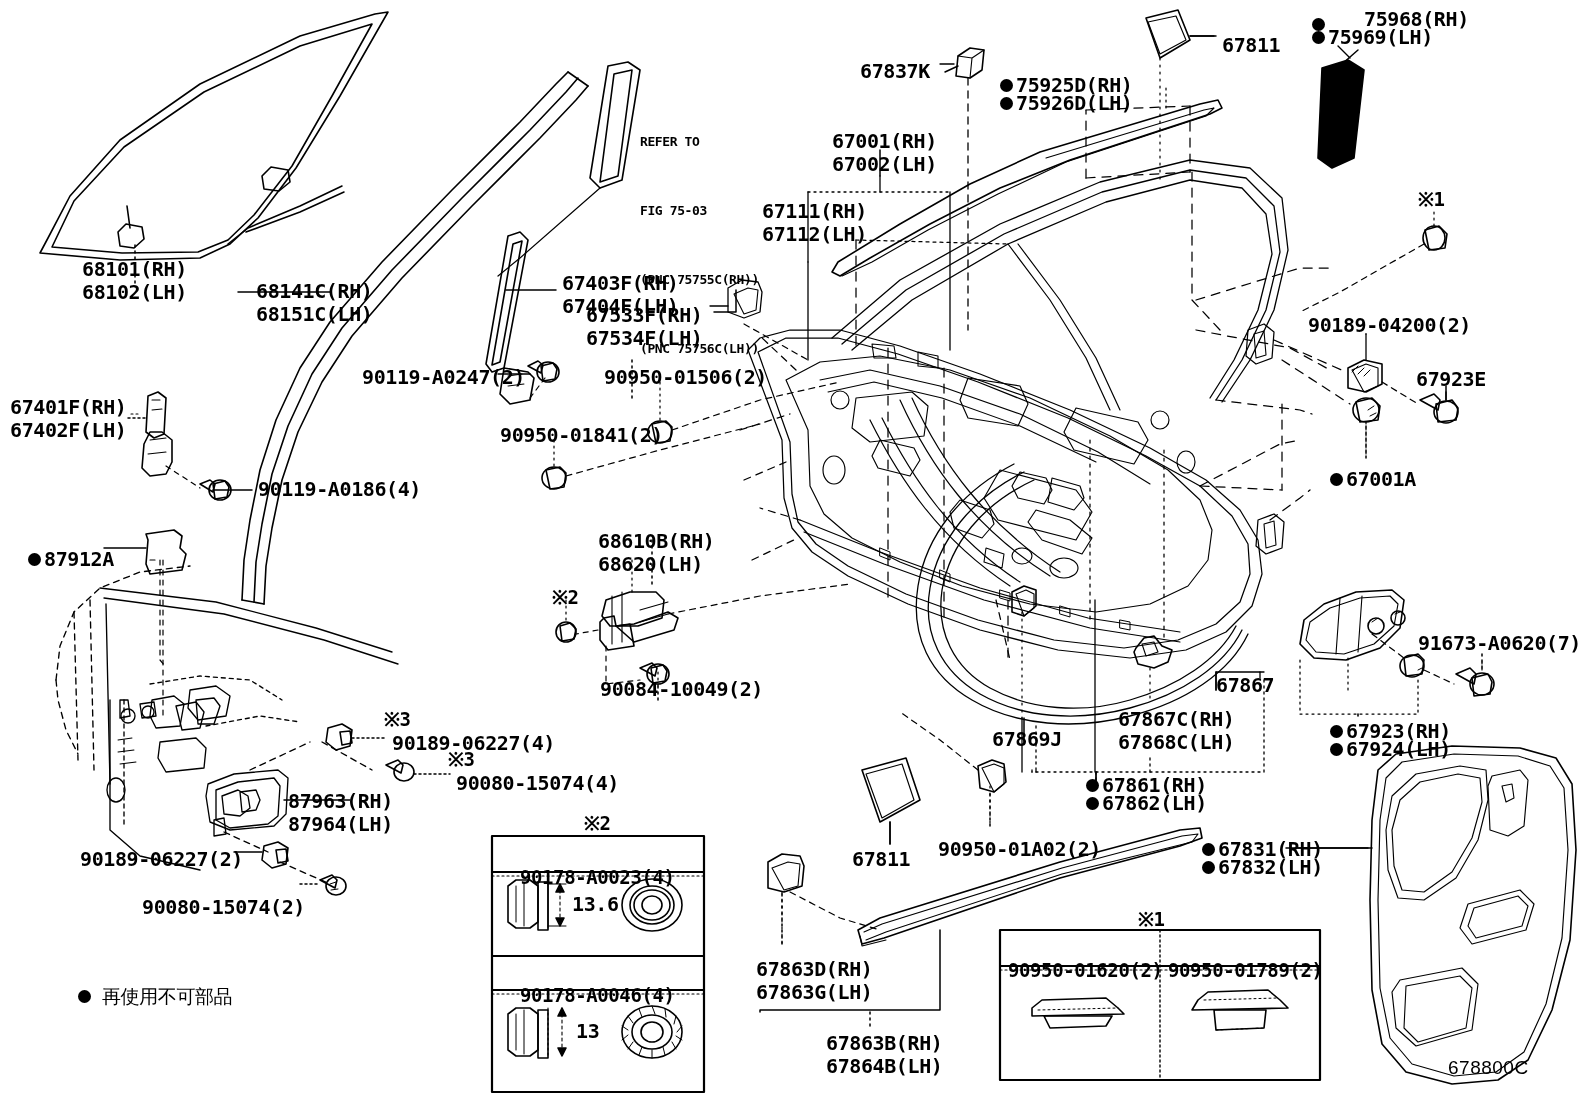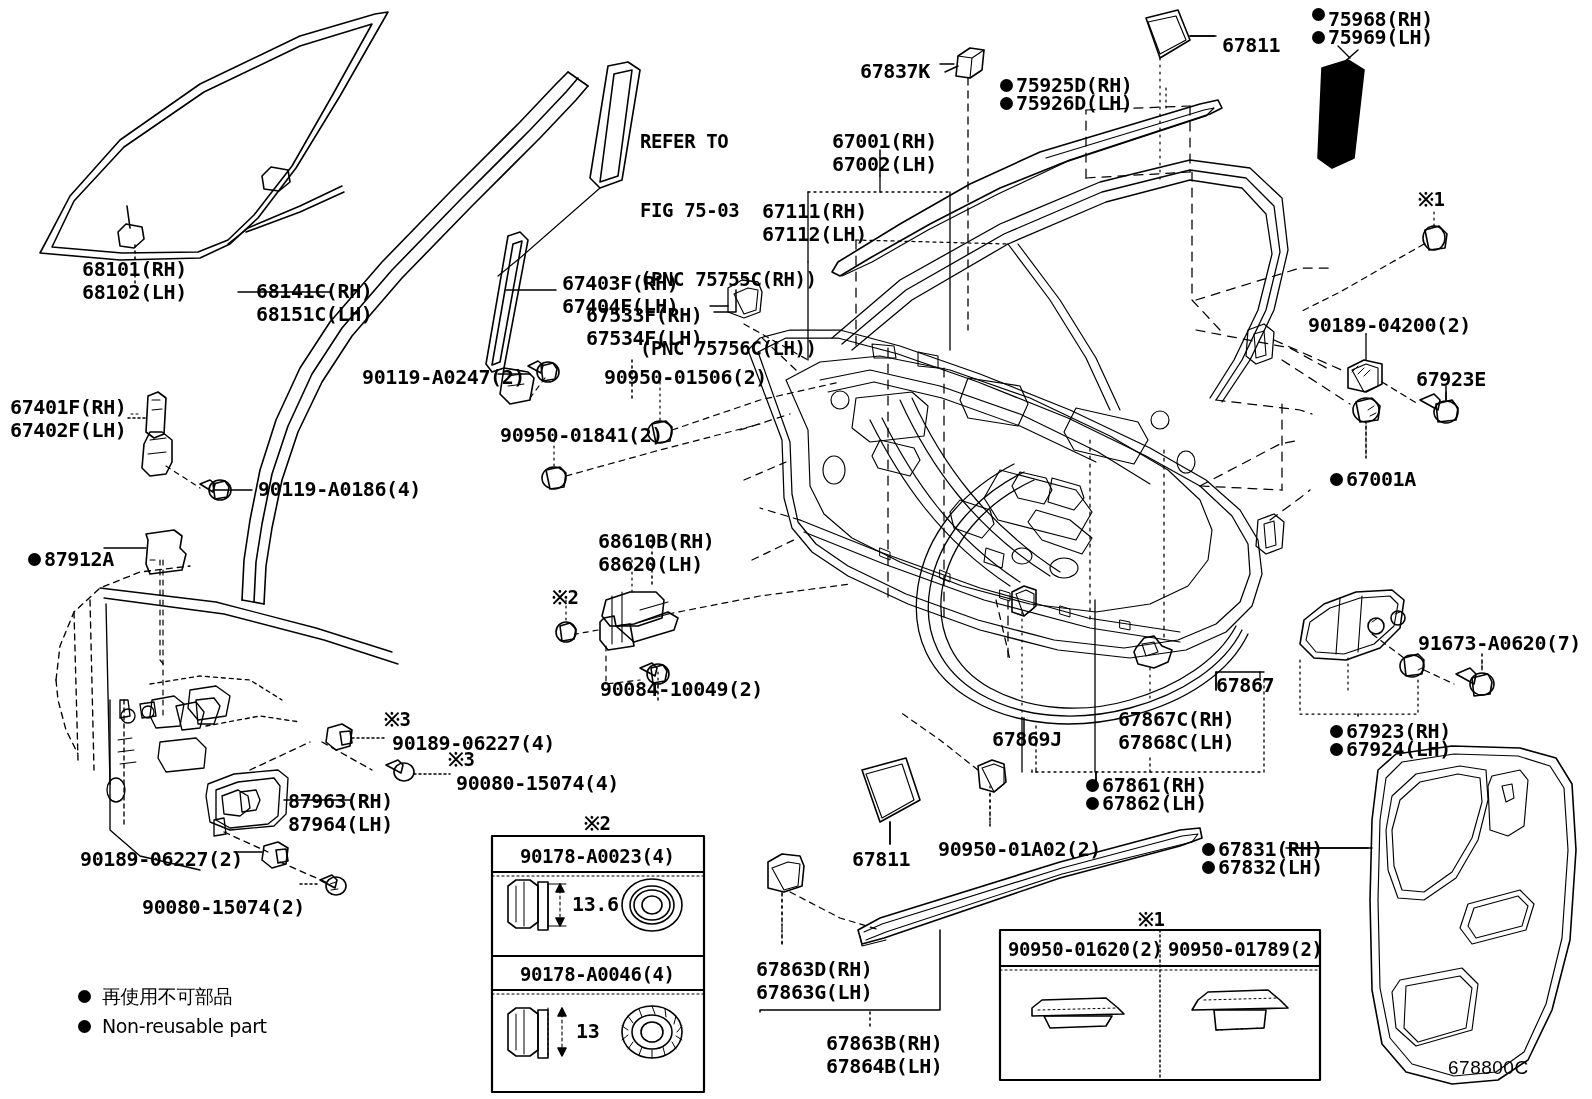"75968(RH)" div { align-items: flex-start -> flex-end; gap: none -> 36px }
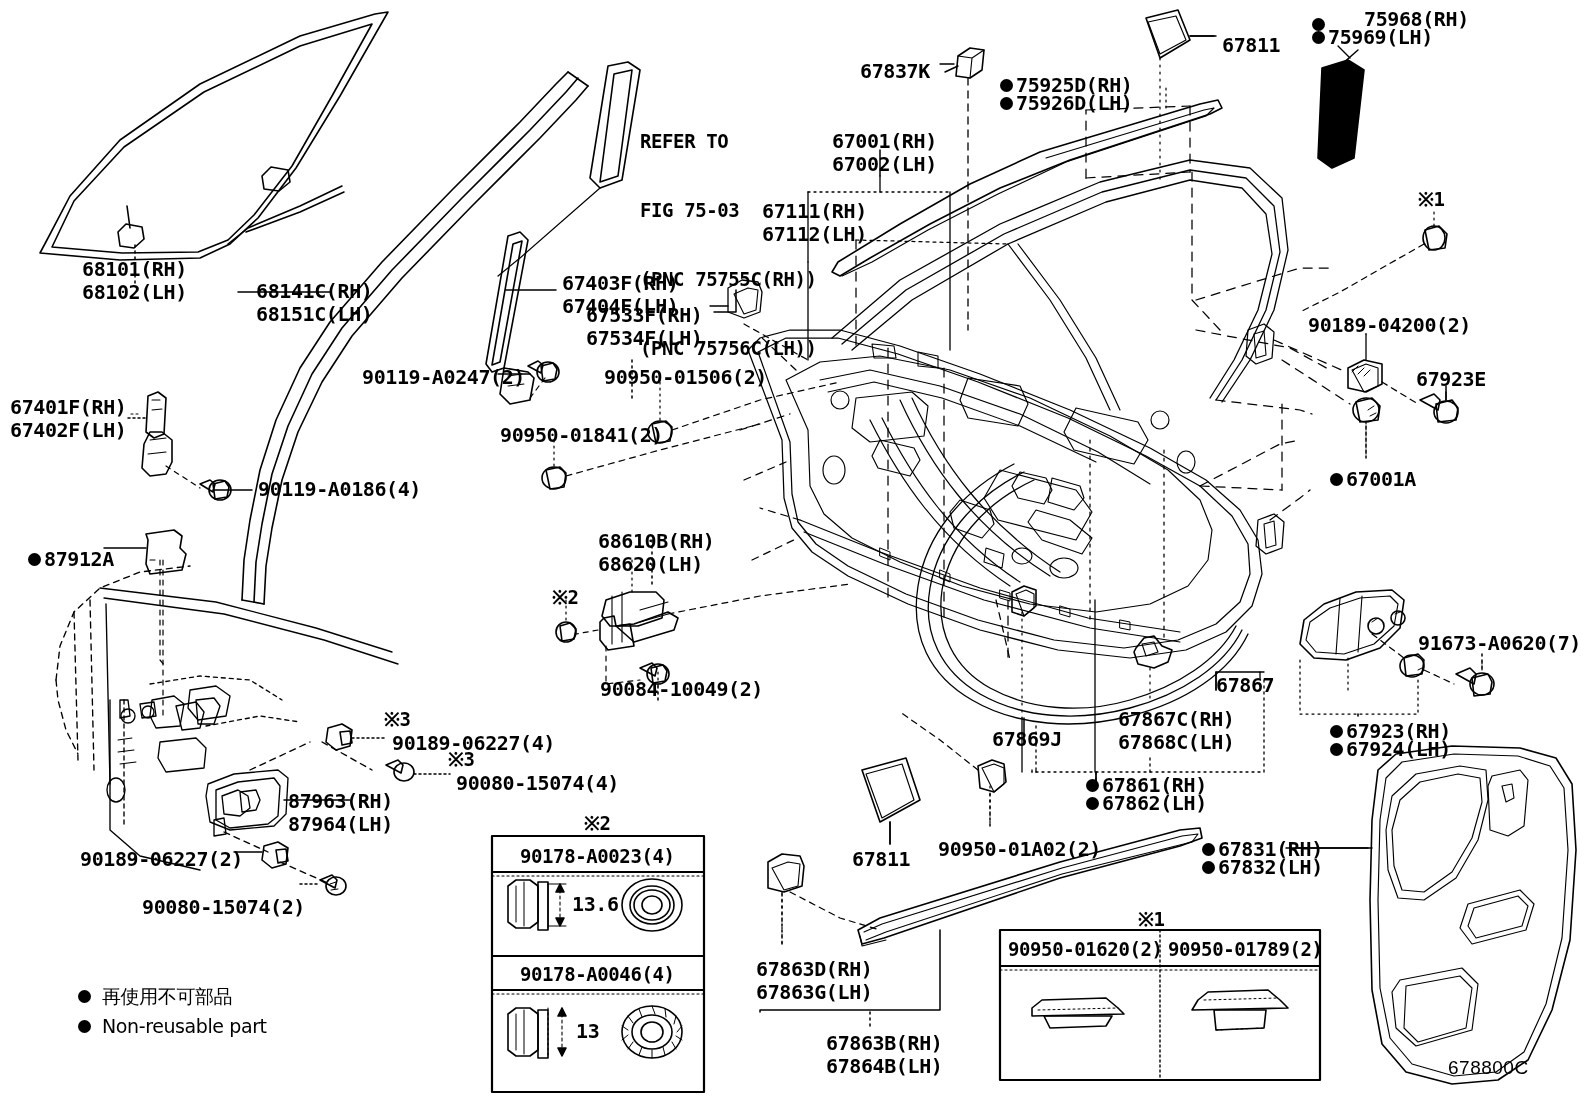"REFER TO" .lbl.ref { font-size: 19px -> 13px }
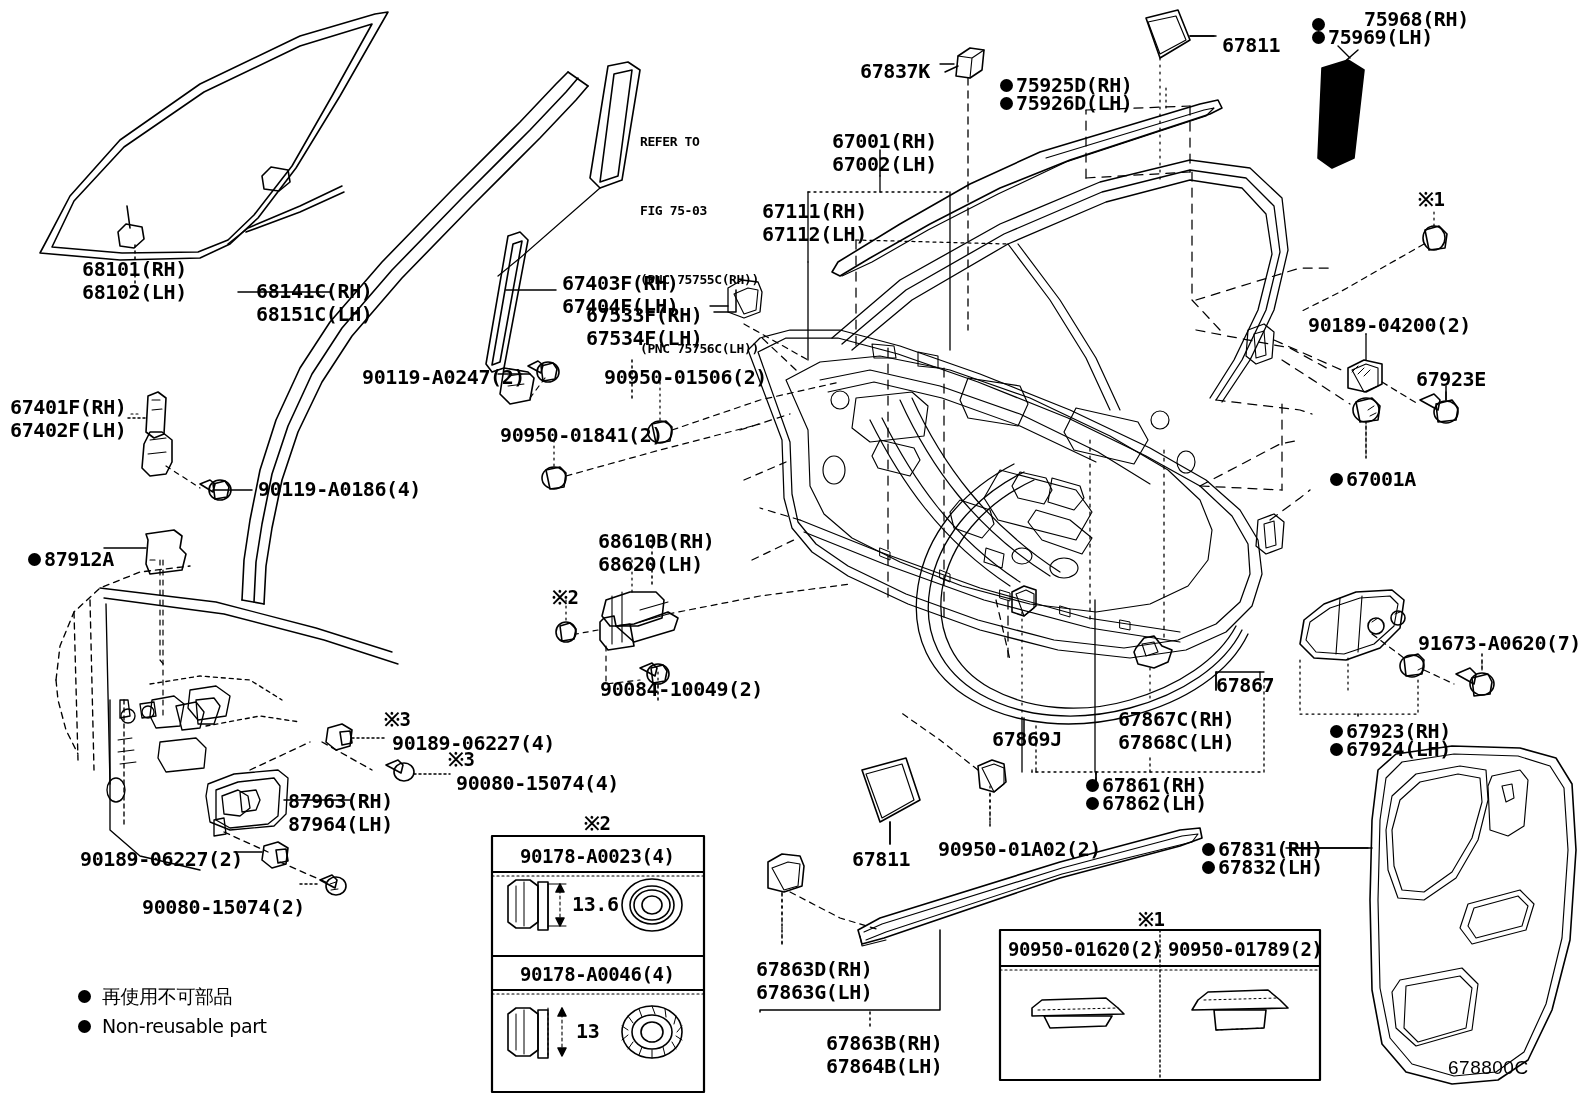"90178-A0023(4)" .lbl.tbl { margin-top: none -> 21px }
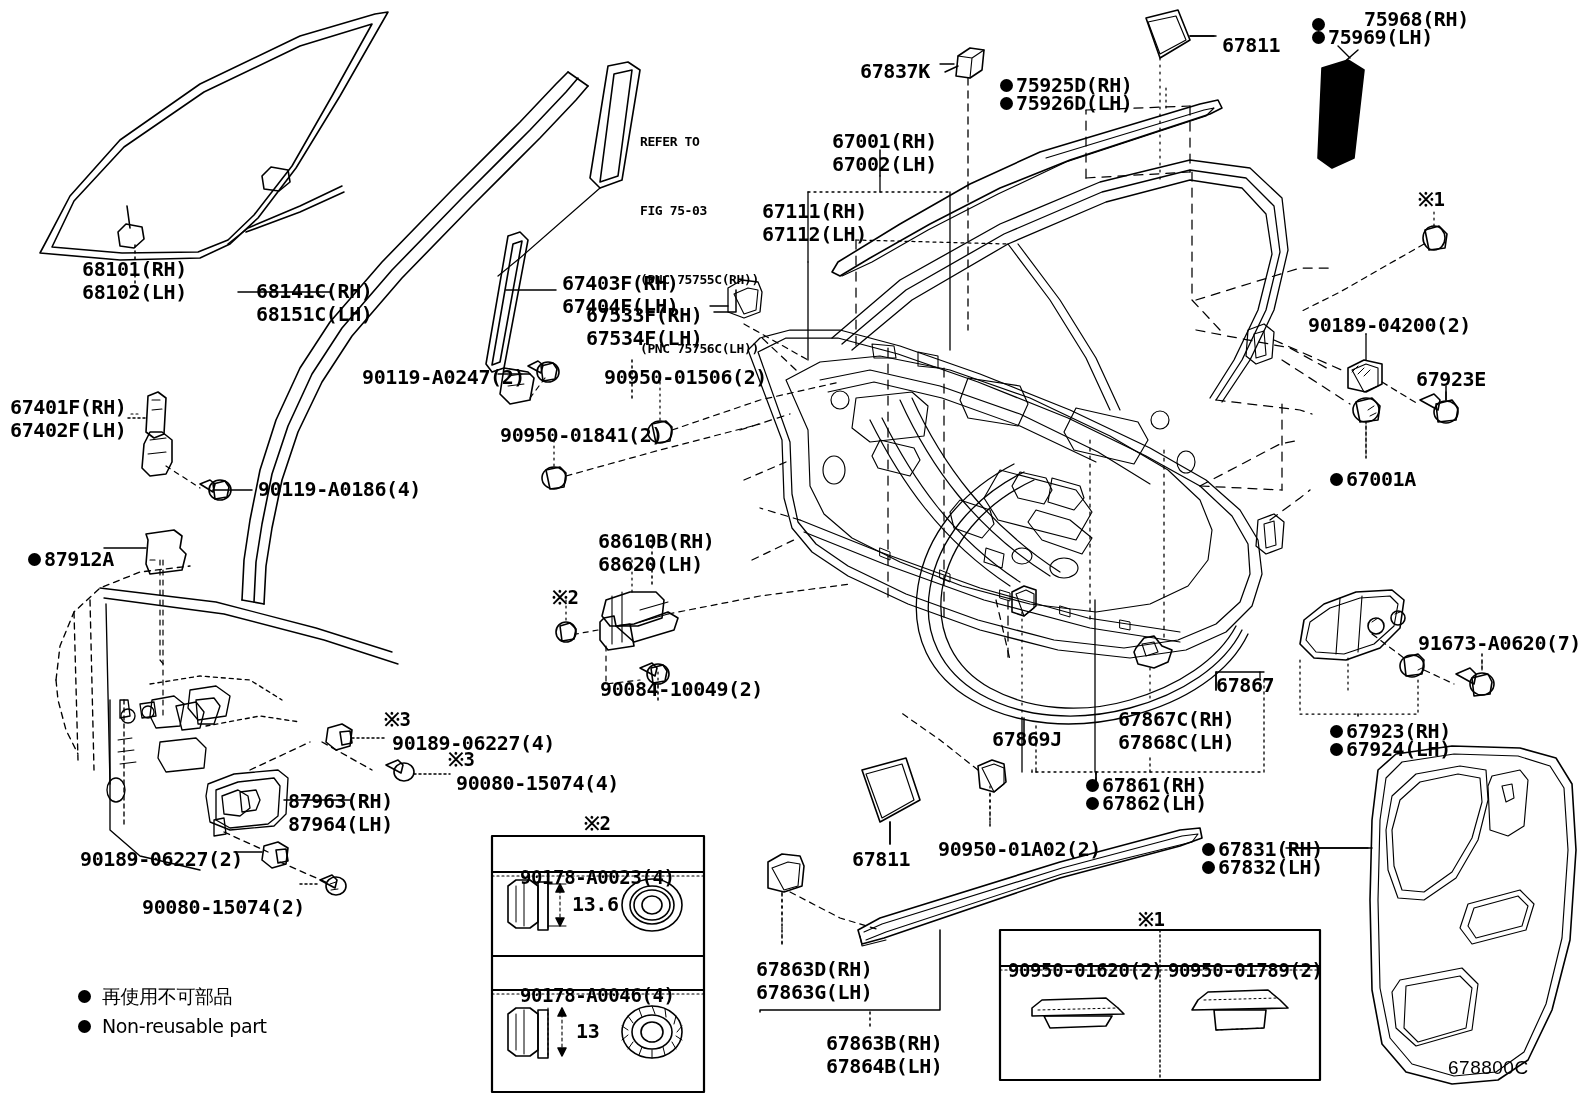"Non-reusable part" div { html: <div> <span></span> <span>Non-reusable part</span> </div> -> none }
